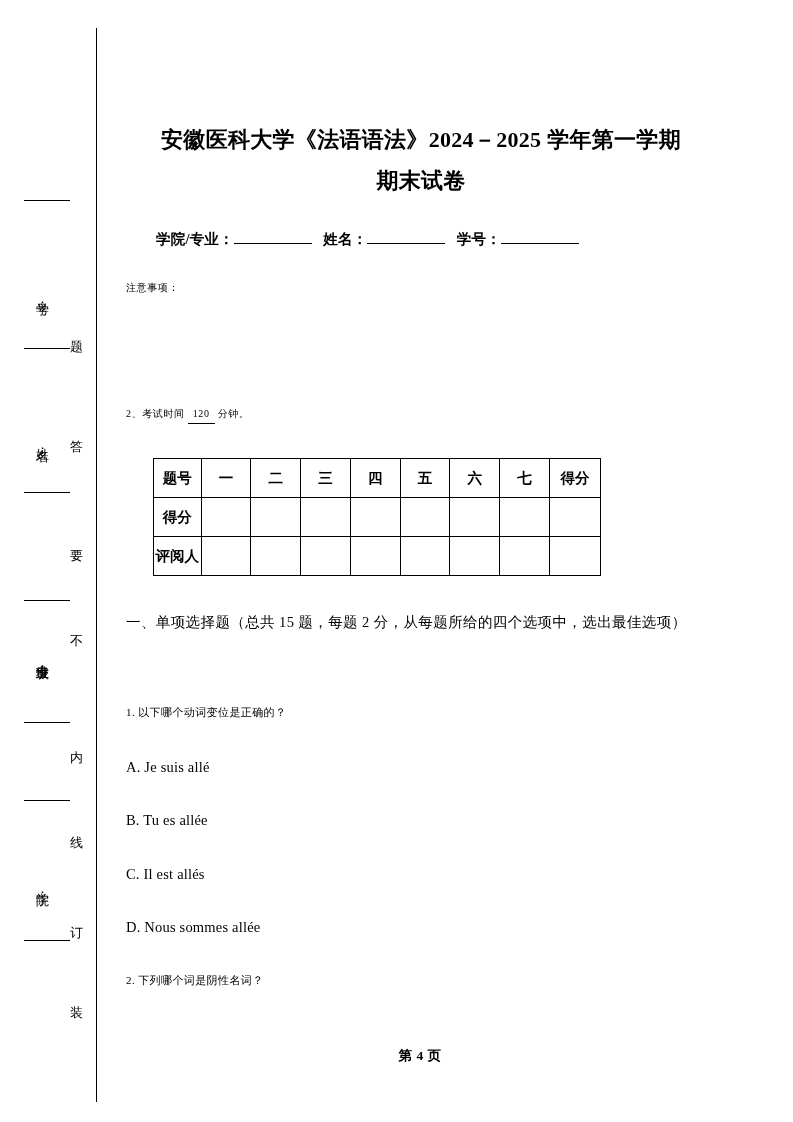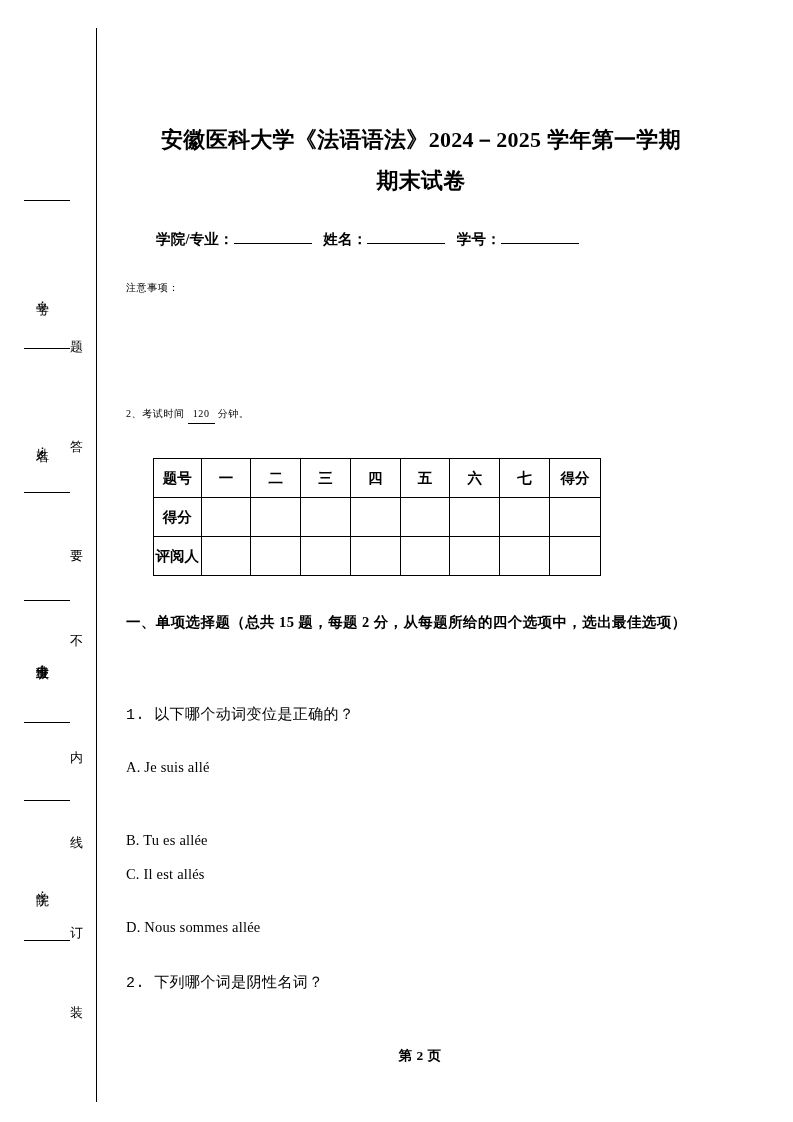"一、单项选择题（总共 15 题，每题 2" .section { font-weight: bold -> none }
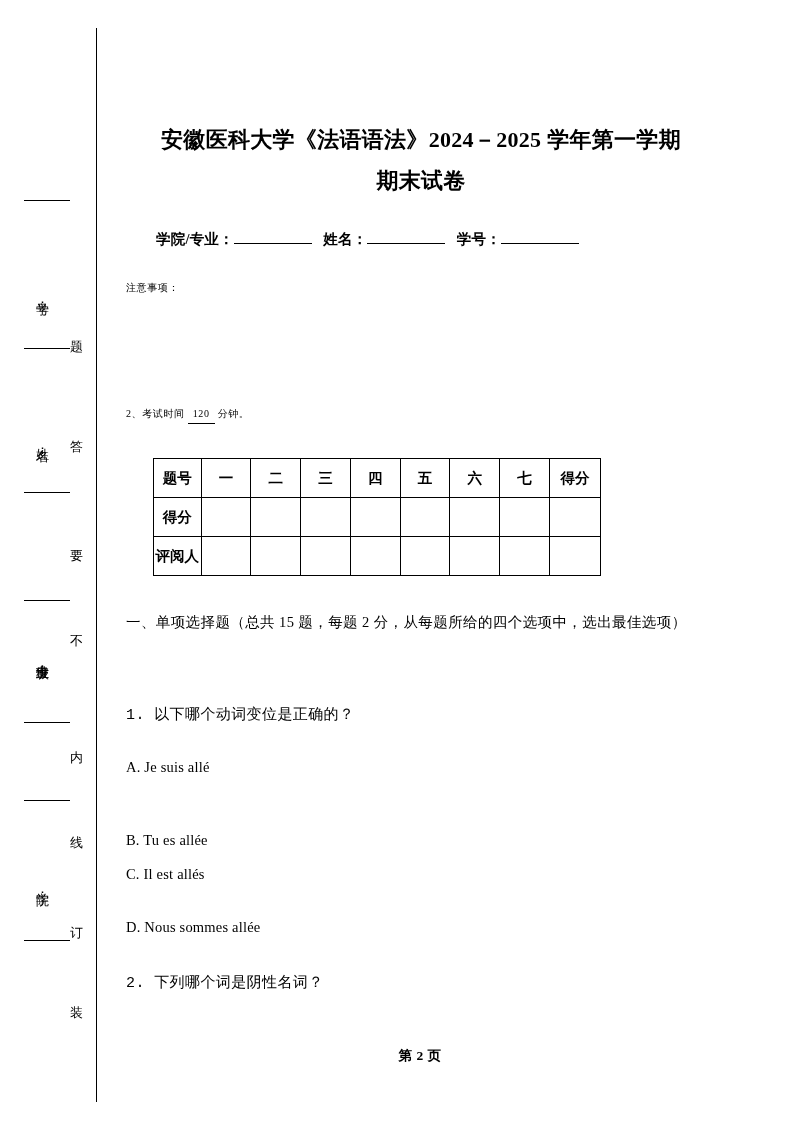"1. 以下哪个动词变位是正确的？" .q { font-family: Liberation Mono, monospace -> none; font-size: 15px -> 11px }
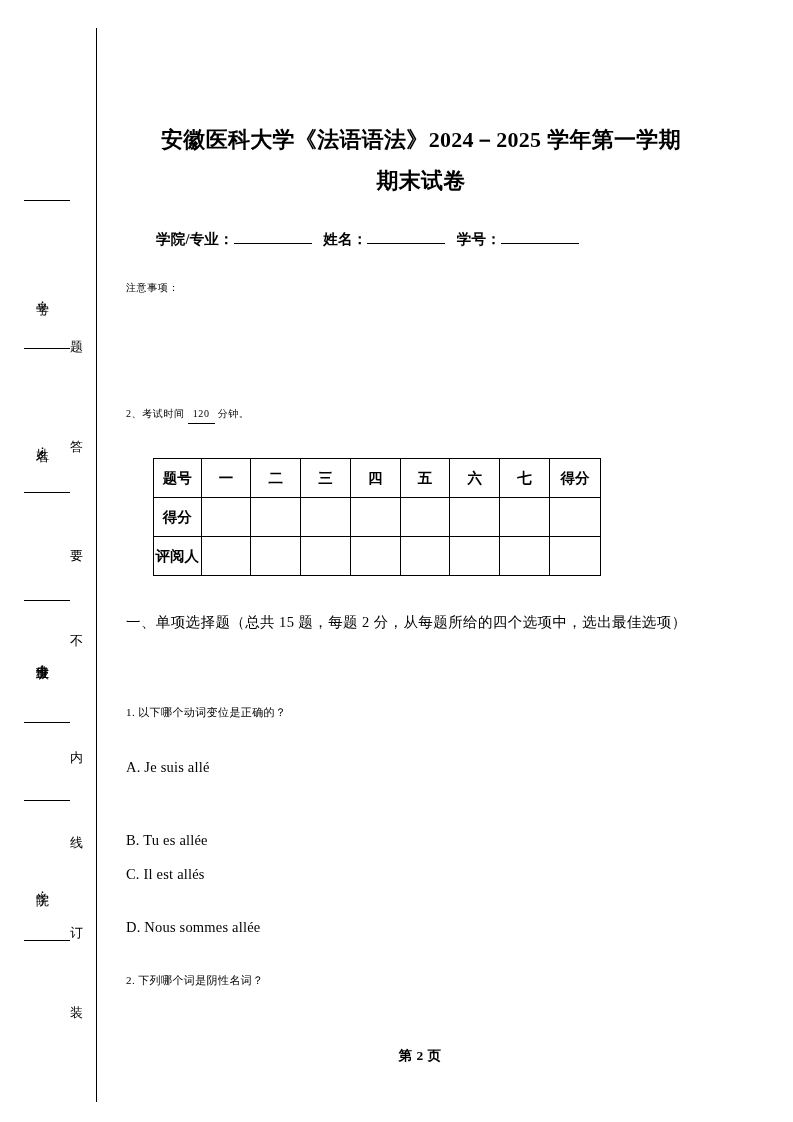"B. Tu es allée" div.opt { margin-top: 20px -> none }
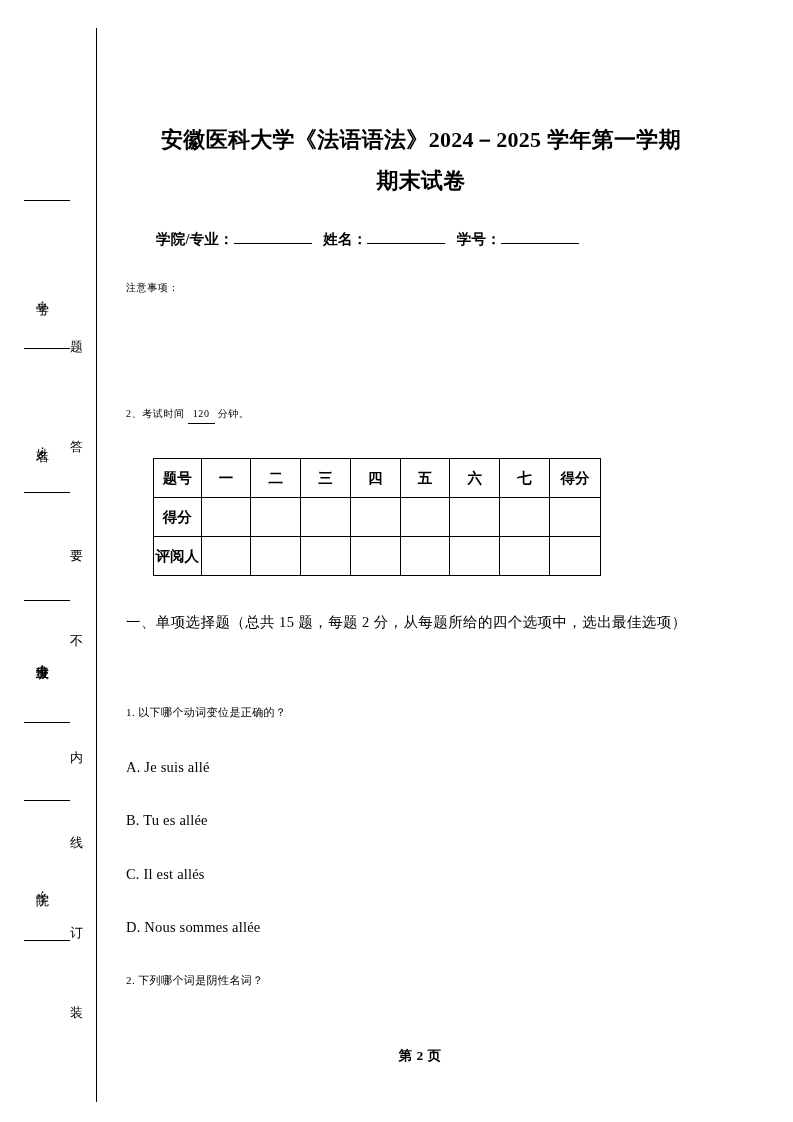"第 2 页" div.footer { text: 2 -> 4 }
